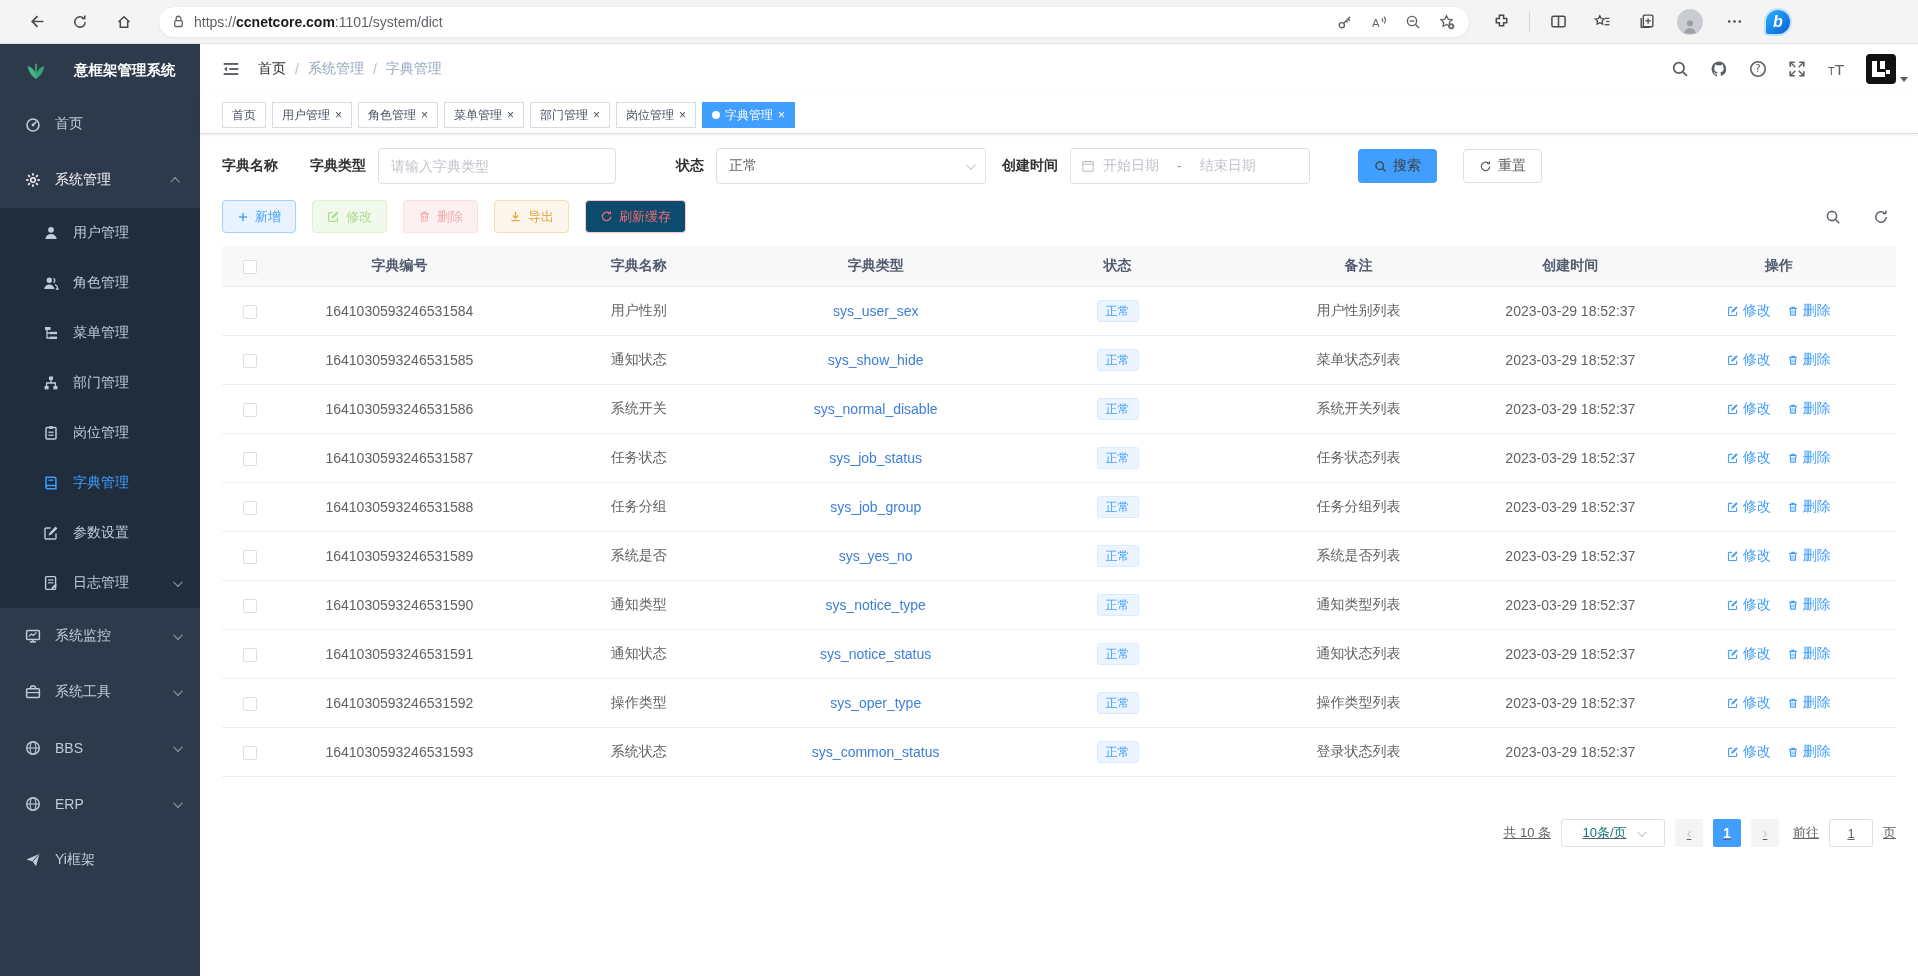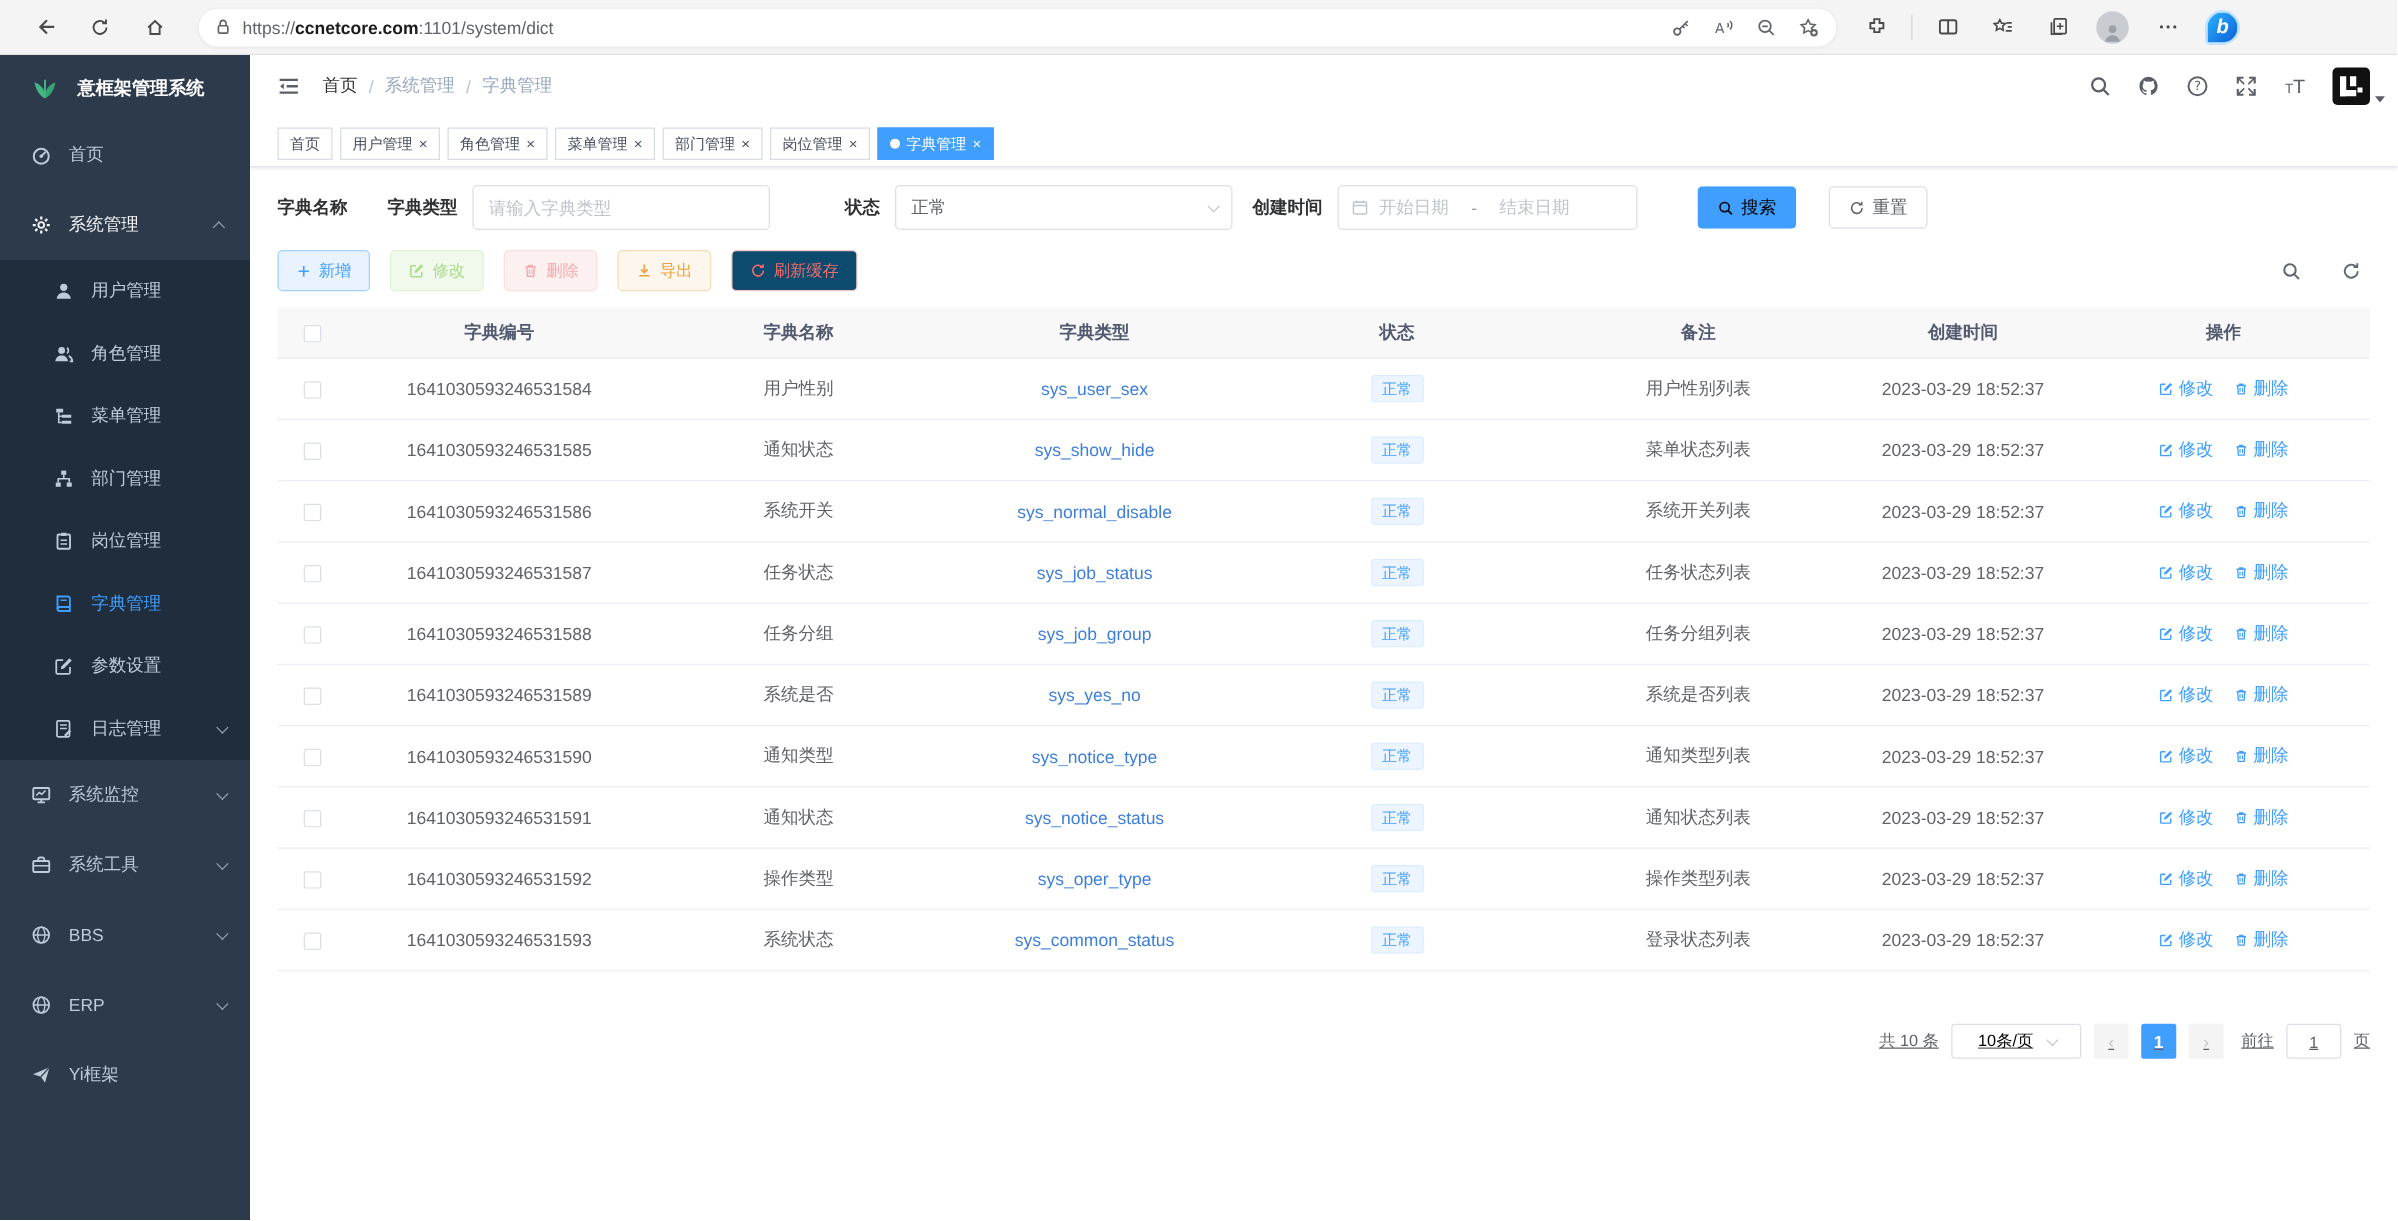"意框架管理系统" .logo-row { gap: 16px -> 28px }
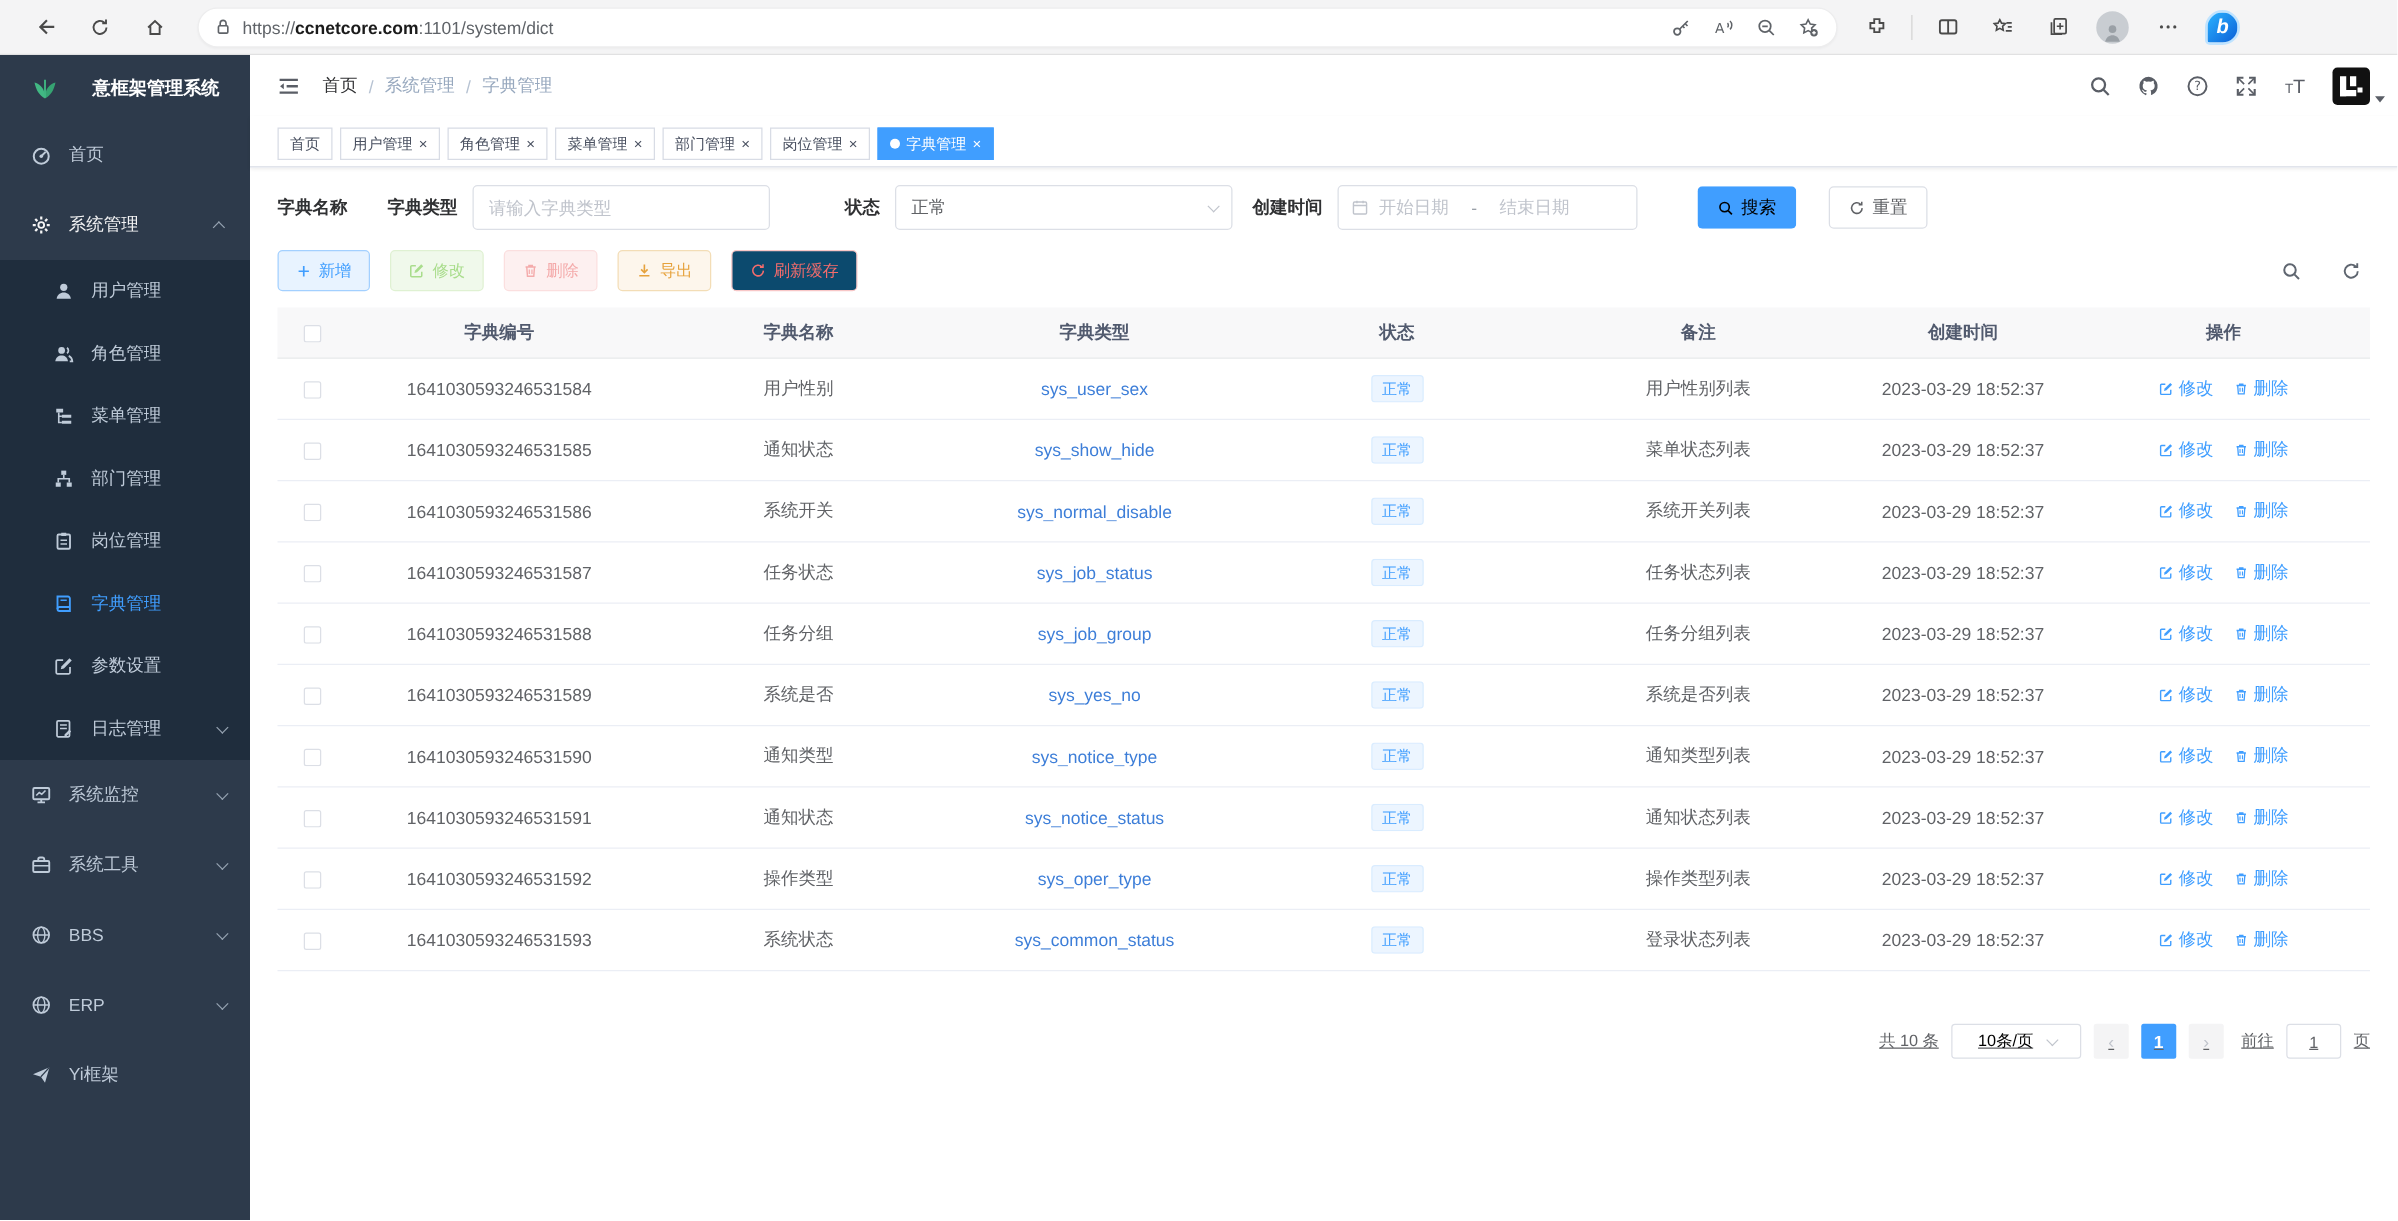"搜索" .btn-search { color: #000000 -> #404040 }
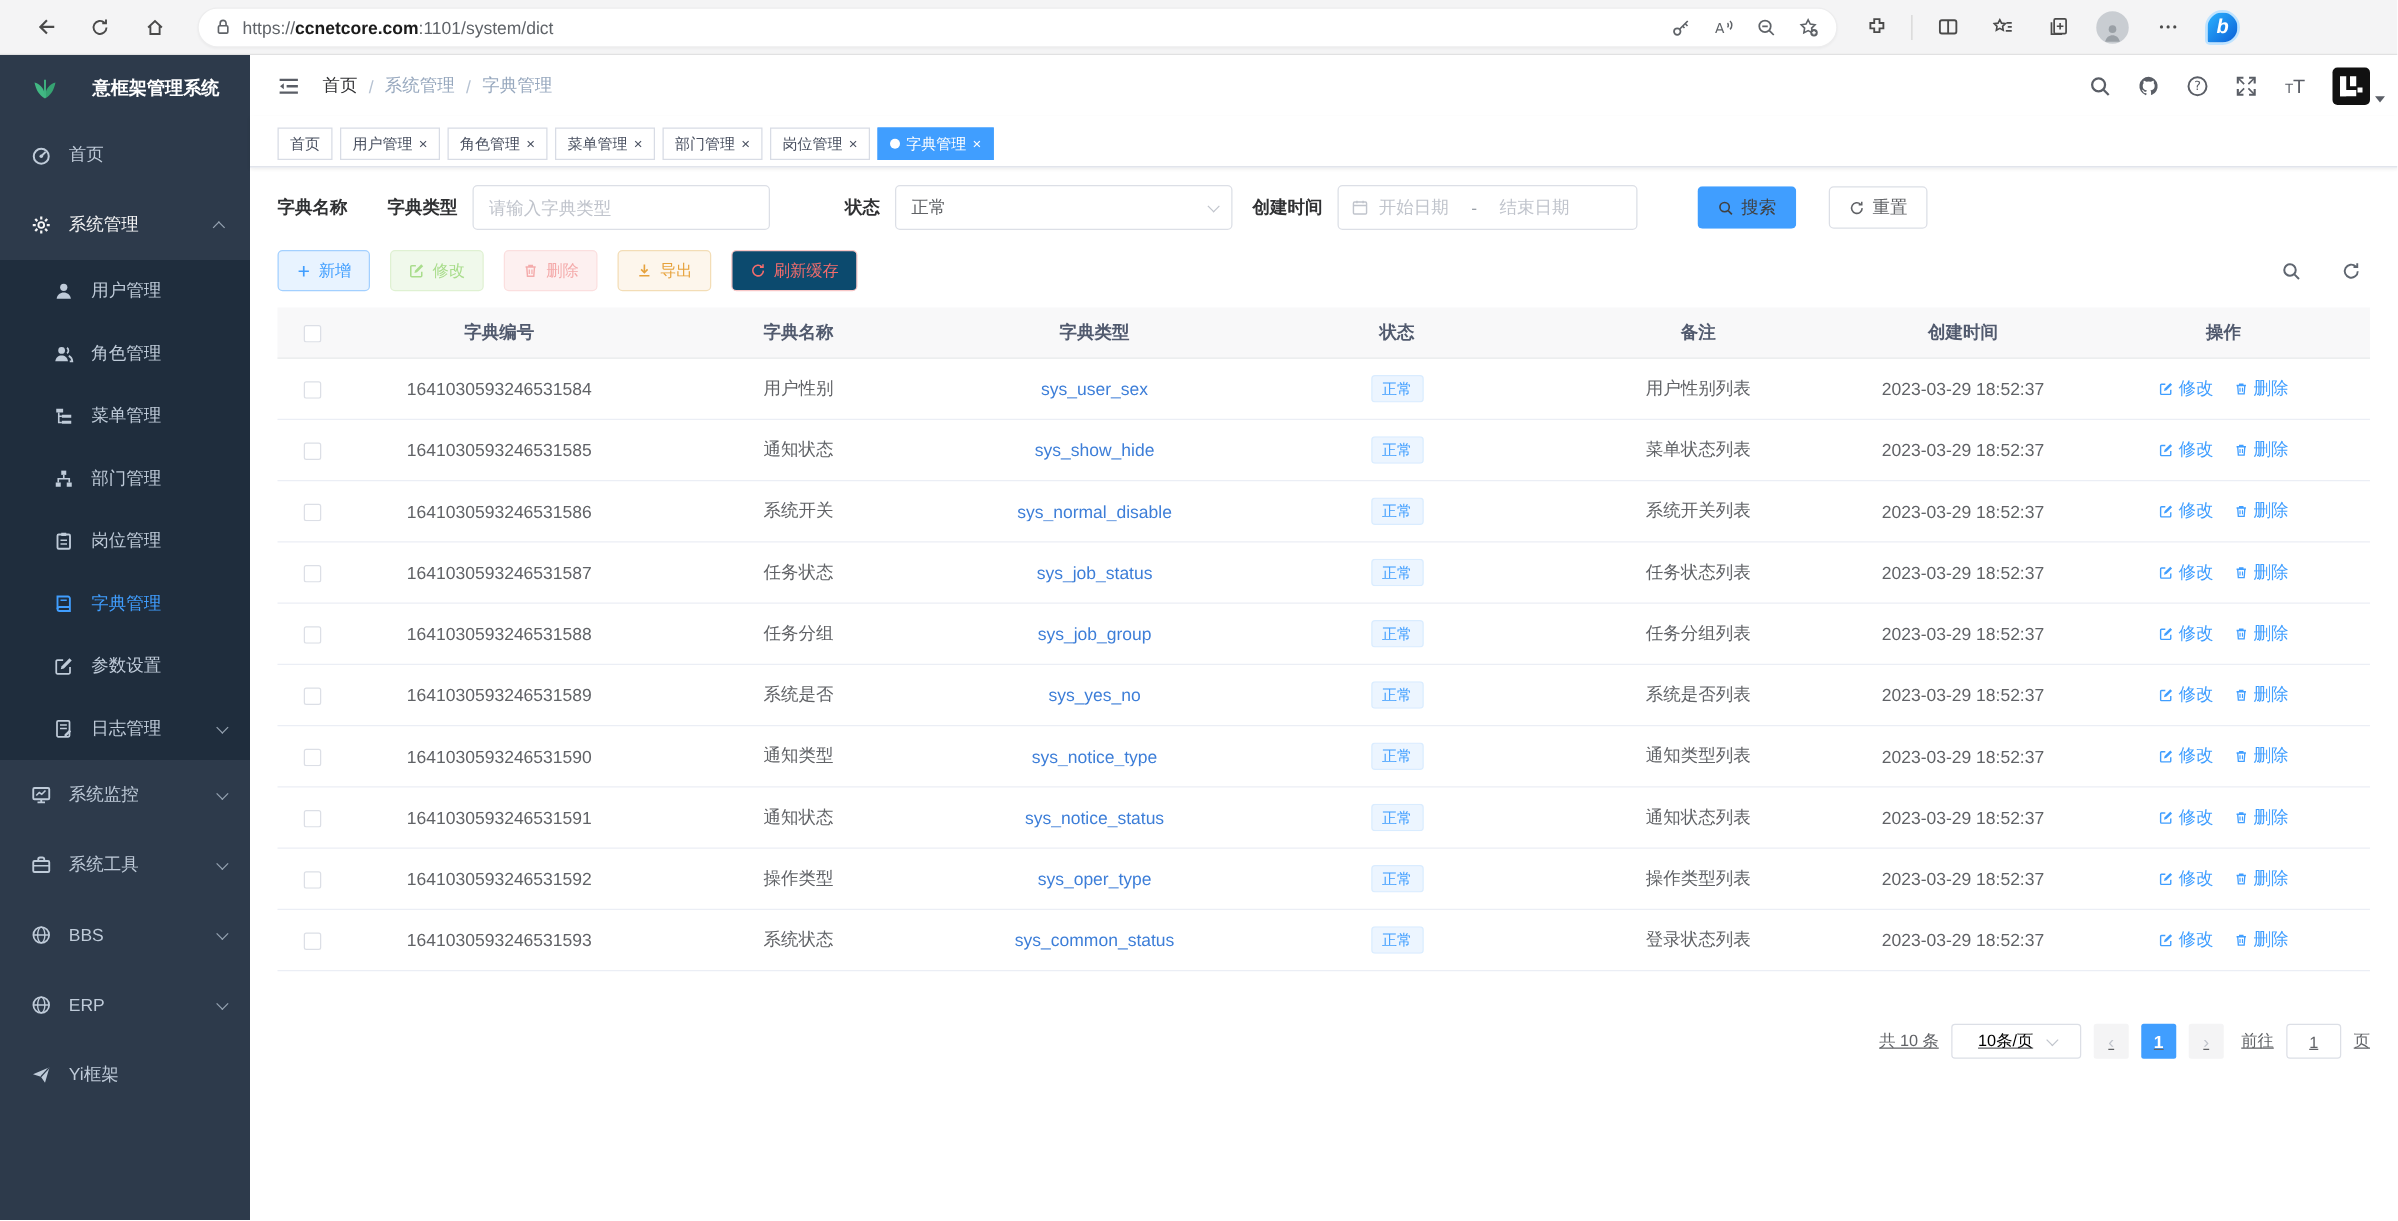"10条/页" .pg-select { color: #000000 -> #0f766e }
